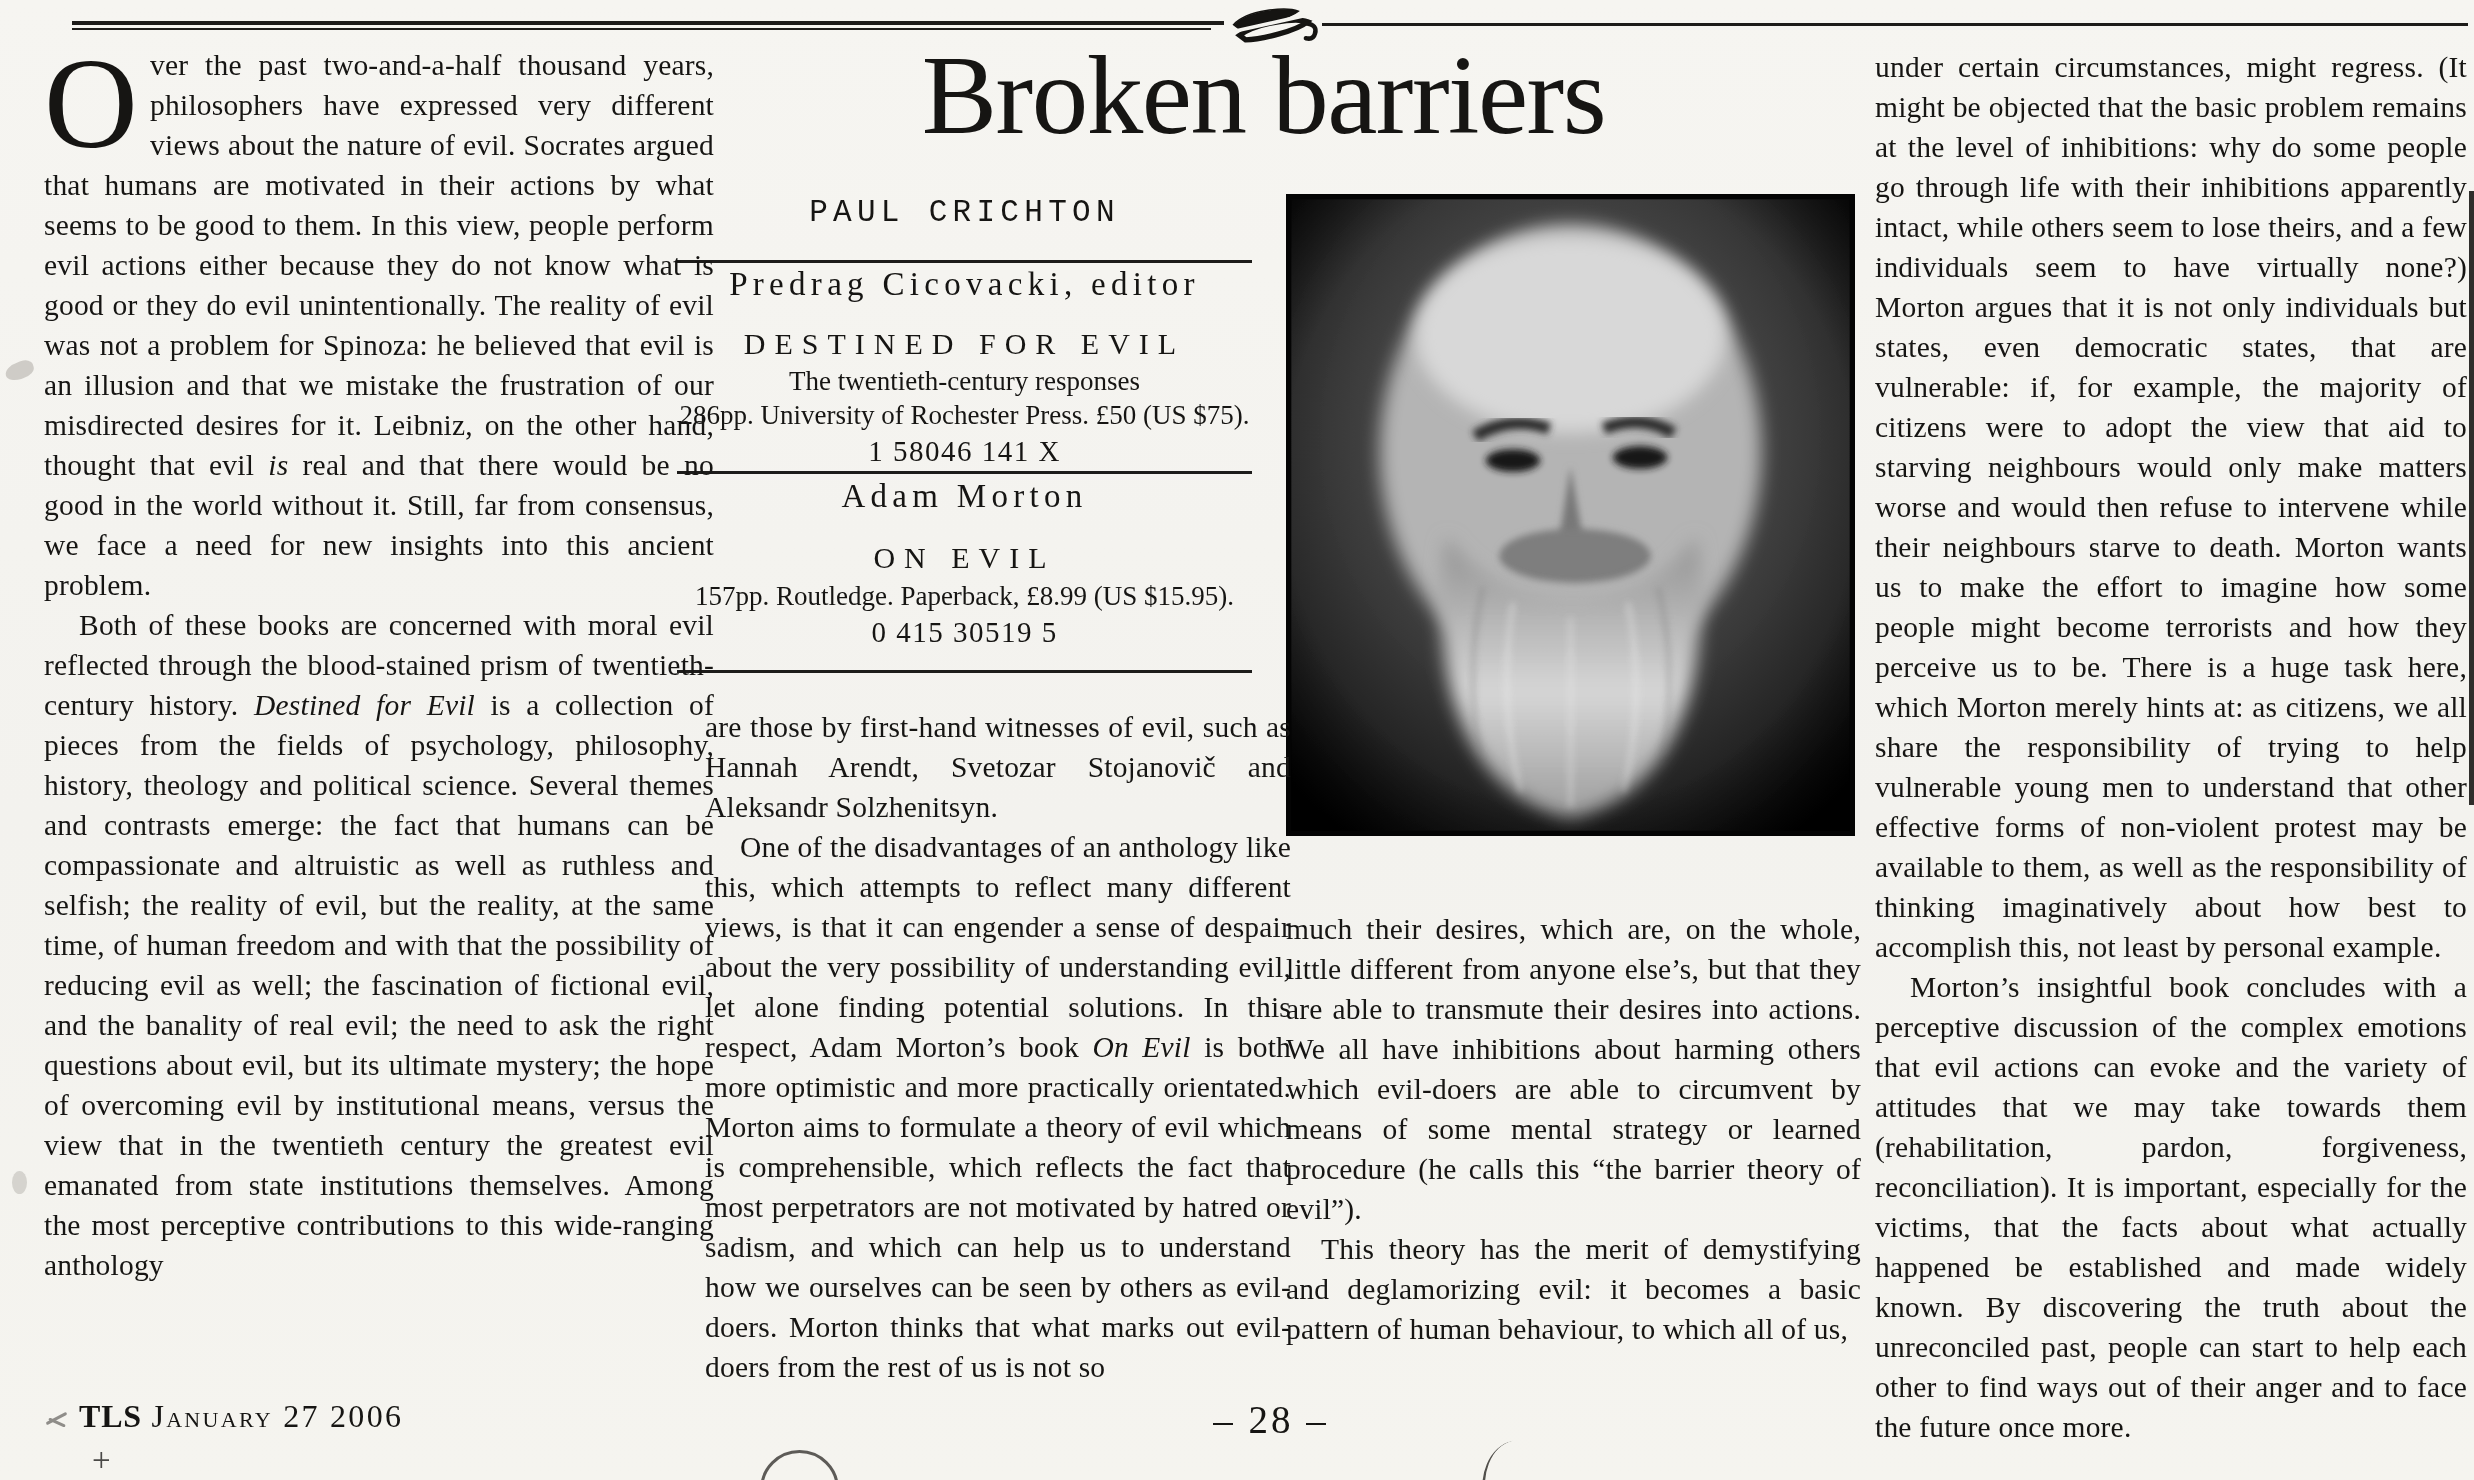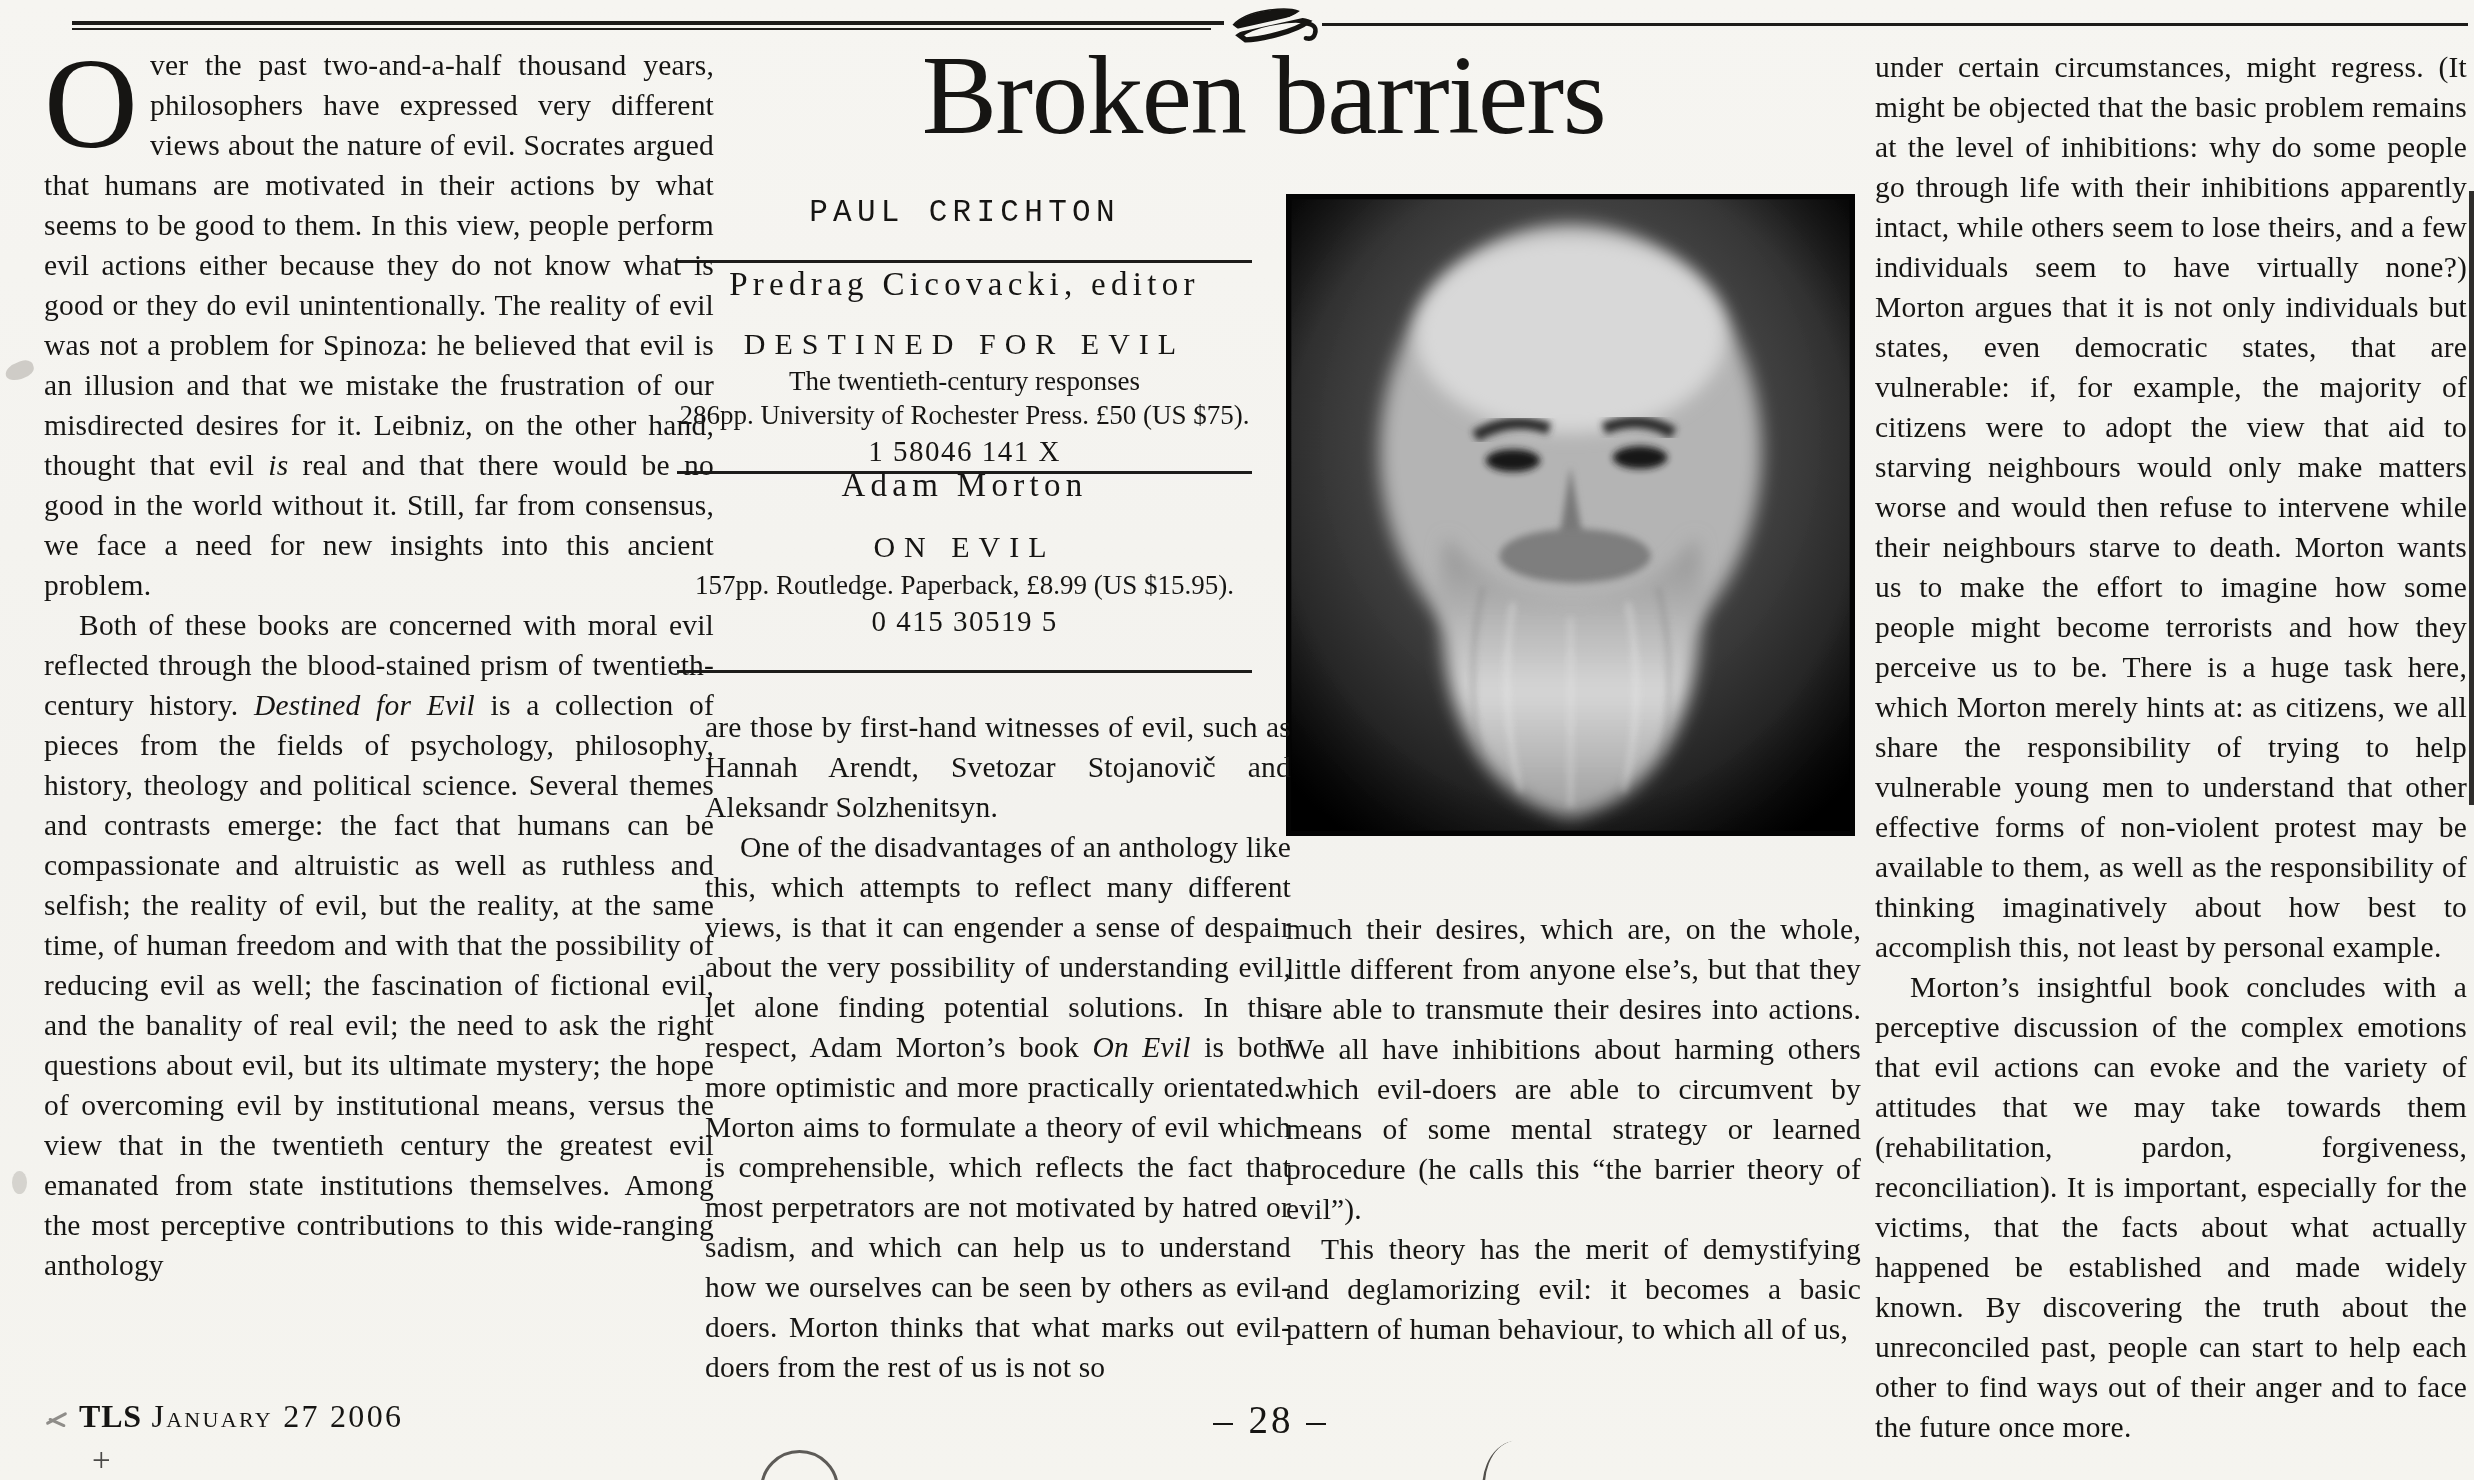"Adam Morton" div.bookblock { top: 467px -> 478px }
